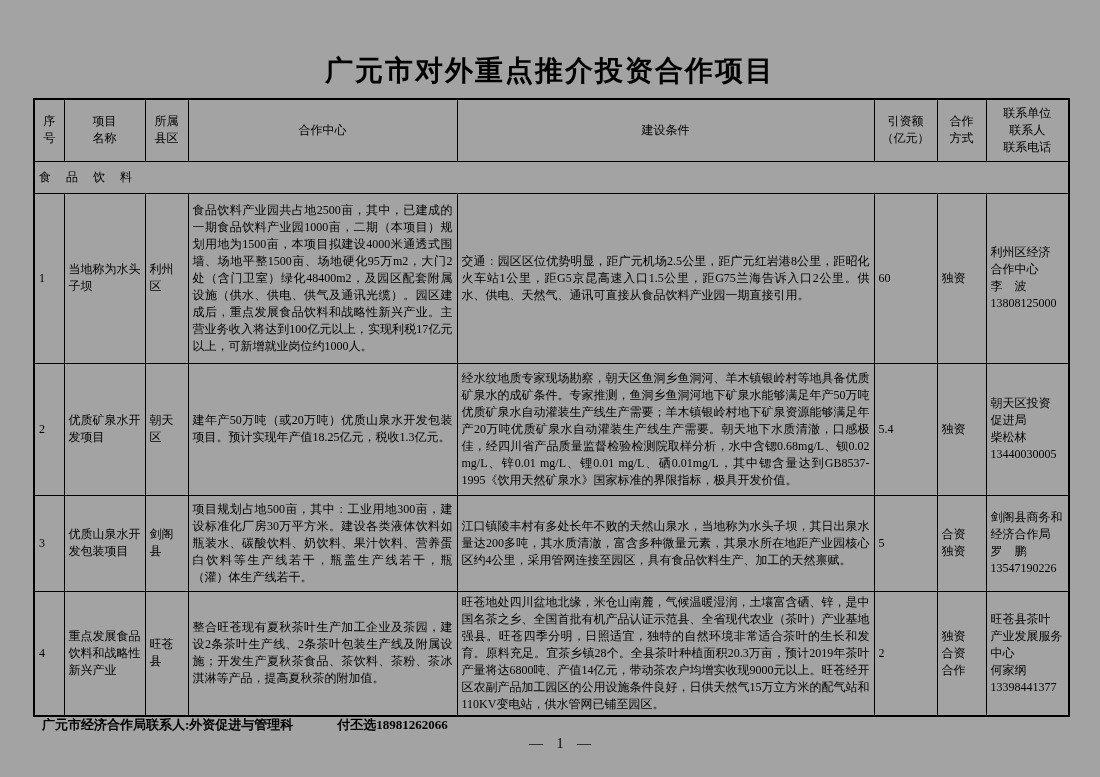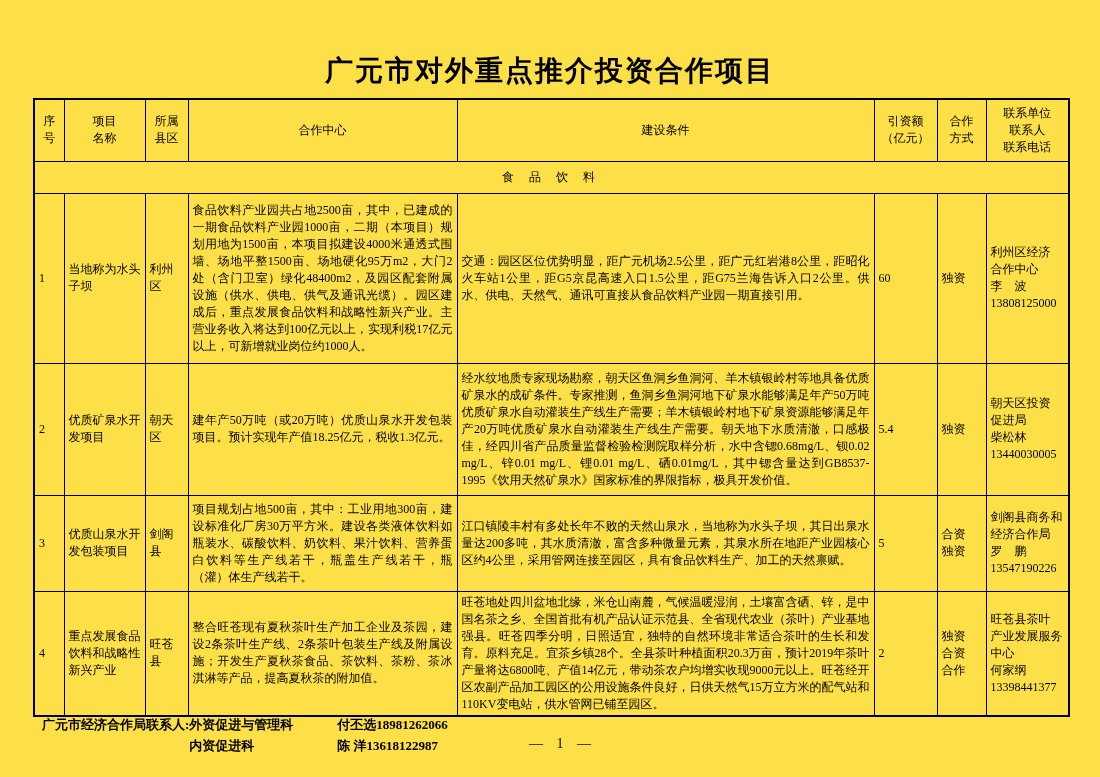"广元市对外重点推介投资合作项目" .page { background: #fde047 -> #a3a3a3 }
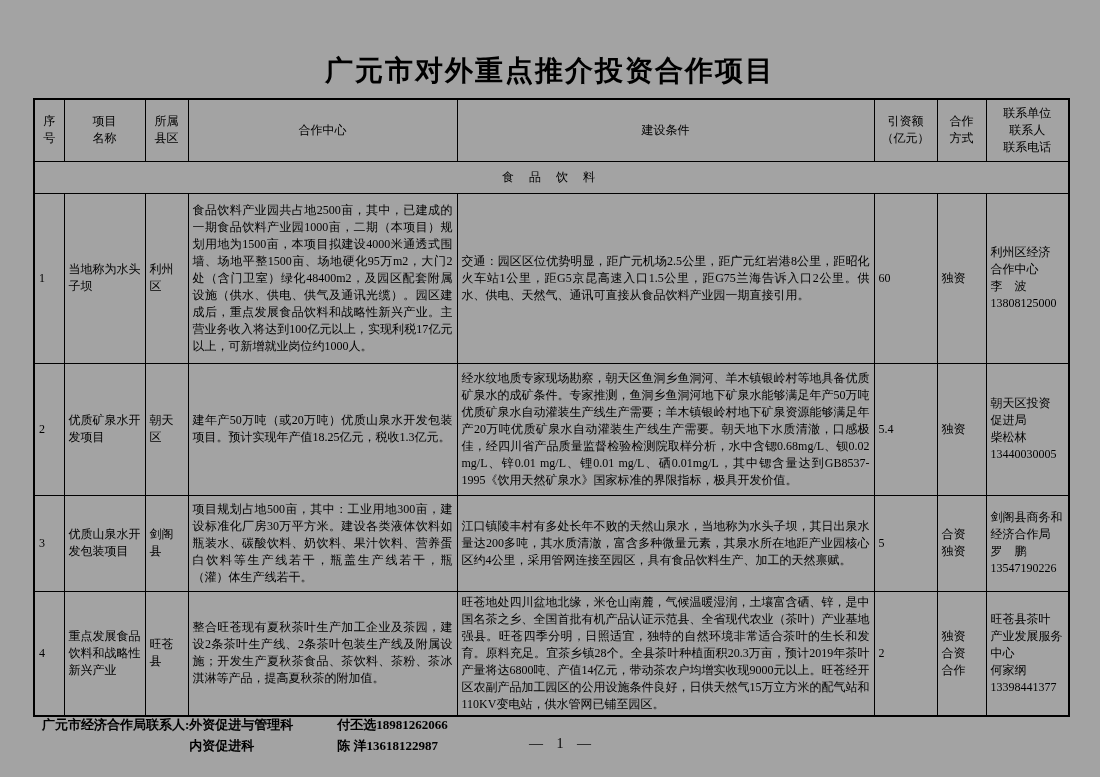"食 品 饮 料" .section-cell { text-align: center -> left }
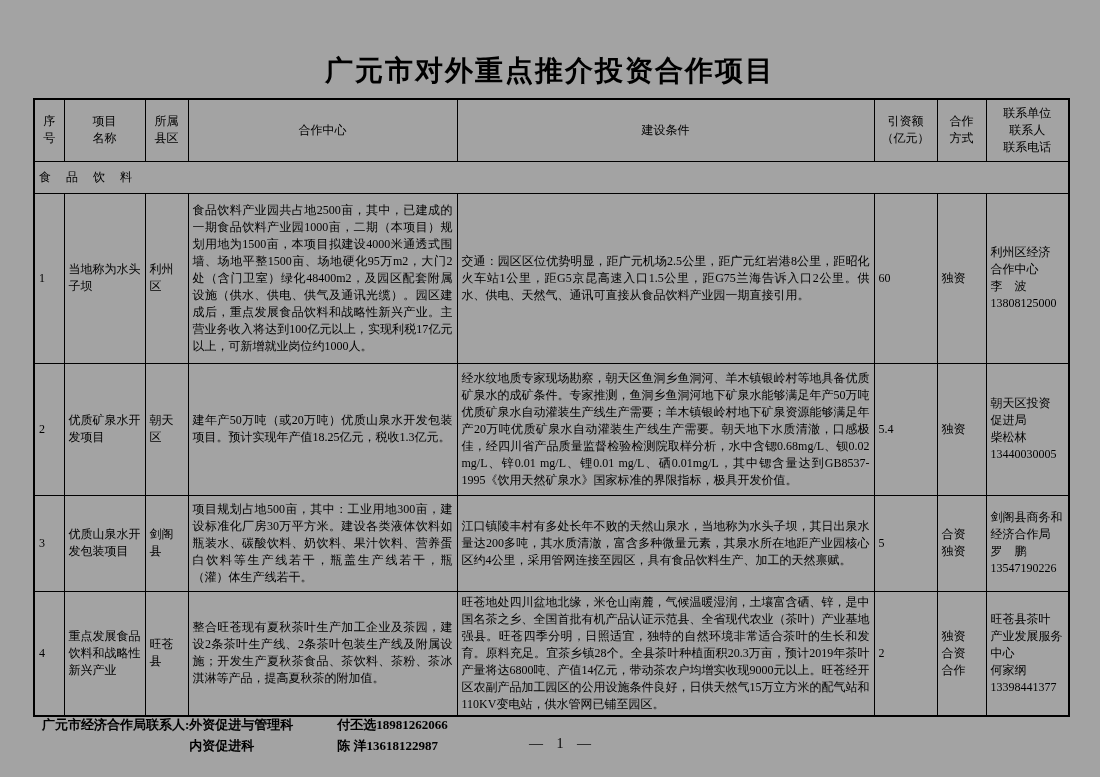"内资促进科 陈 洋13618122987" div { html: <div> <span>内资促进科</span><span>陈 洋13618122987</span> </div> -> none }
